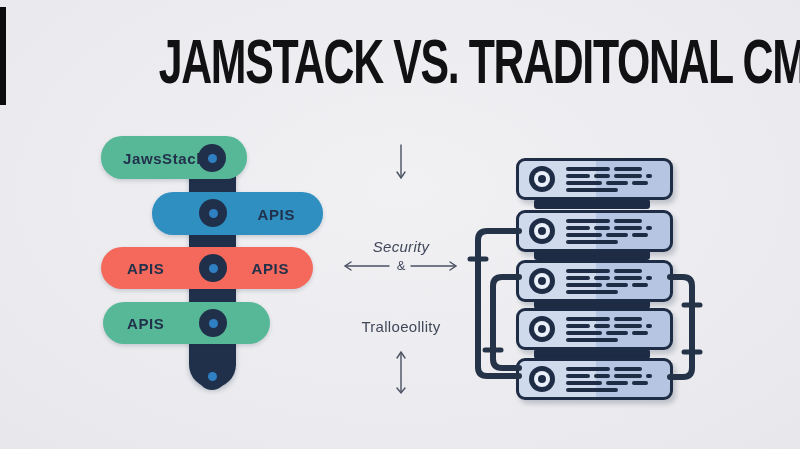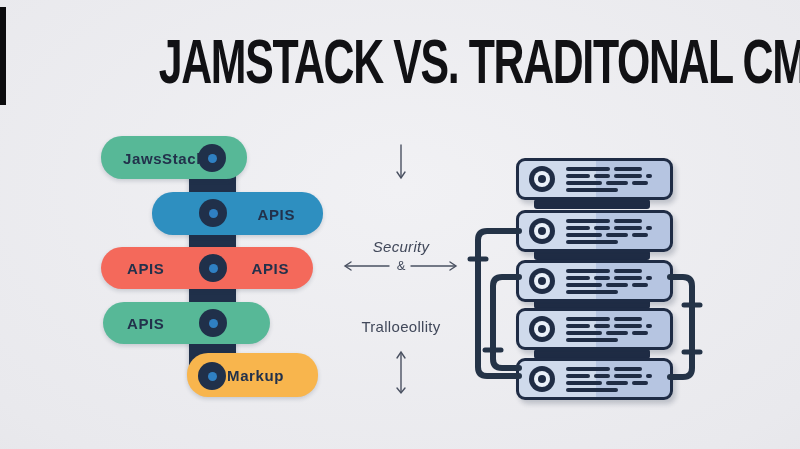"Markup" div.pill { html: <div> <span>Markup</span> </div> -> none }
